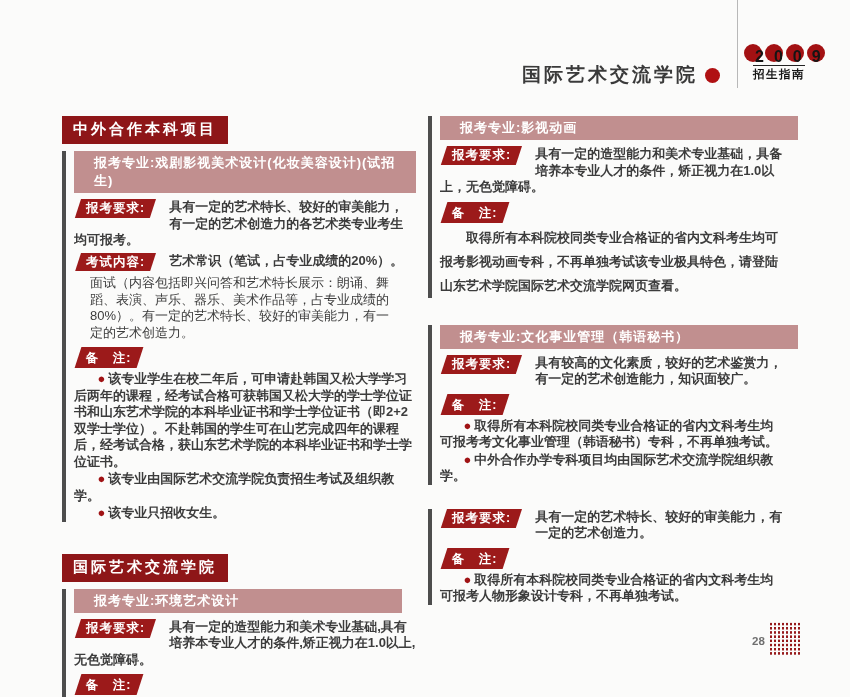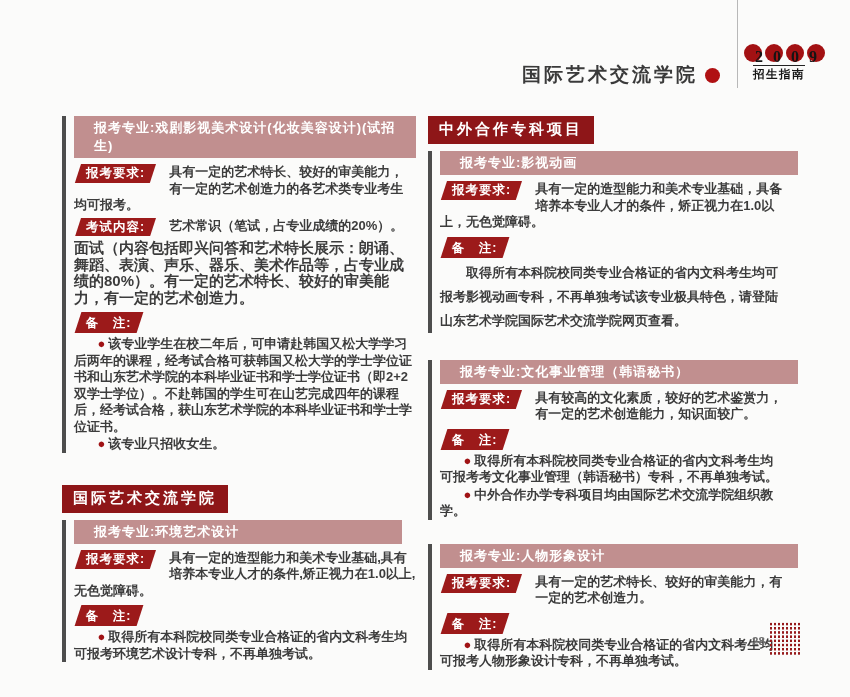"2009" .logo-year { font-family: Liberation Serif, serif -> none }
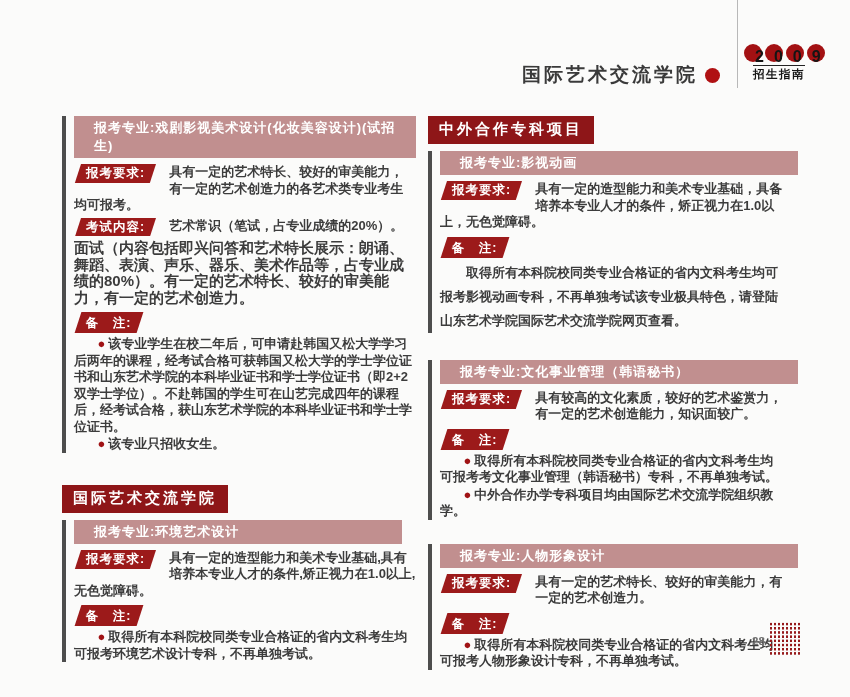"中外合作本科项目" div.section-header { html: none -> <div>中外合作本科项目</div> }
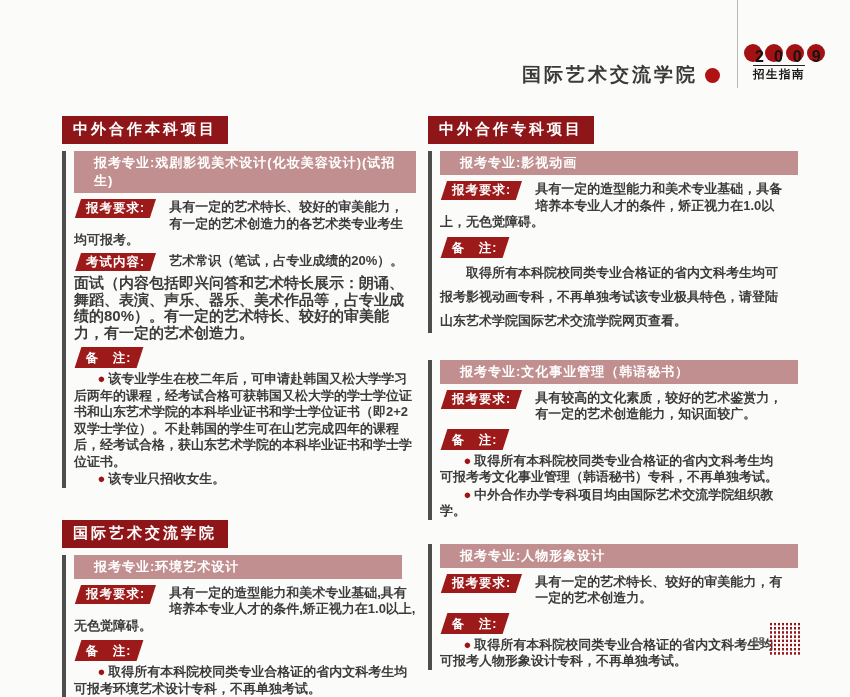"中外合作专科项目" div.section-header { html: <div>中外合作专科项目</div> -> none }
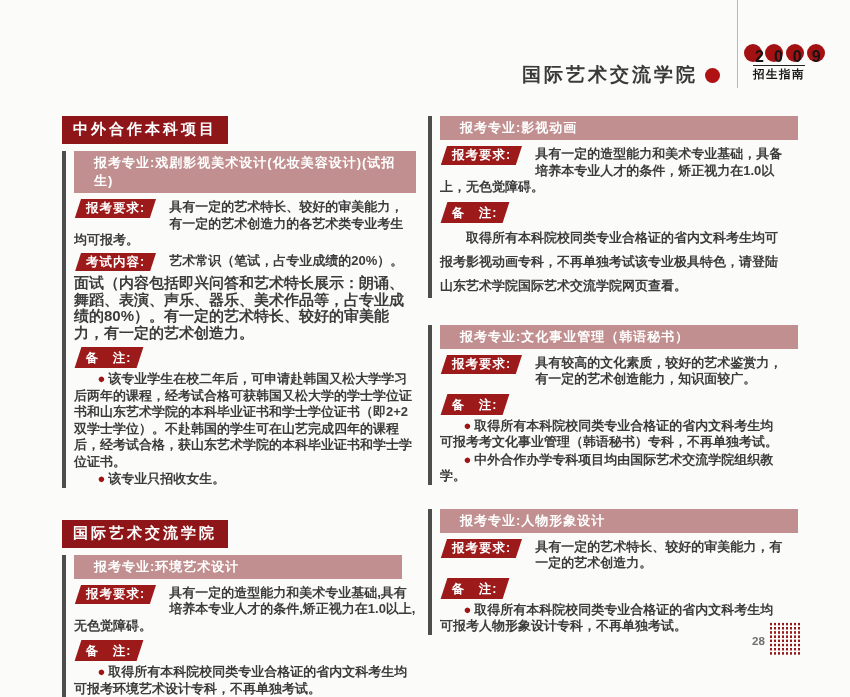"面试（内容包括即兴问答和艺术特长展示：朗诵、舞蹈、表演、声乐、器乐、美术作品等，" .cont { font-size: 15px -> 13px; font-weight: bold -> normal; margin: 2px 0 -> 2px 16px }
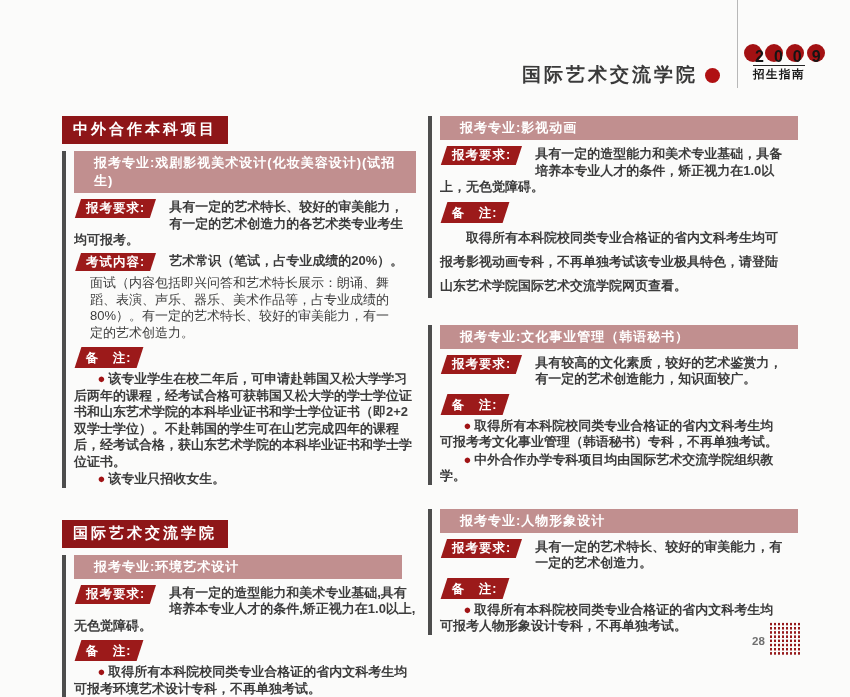"● 该专业由国际艺术交流学院负责招生考试及组织教学。" p.bullet-para { html: none -> <p><span>●</span><span>该专业由国际艺术交流学院负责招生考试及组织教学。</span></p> }
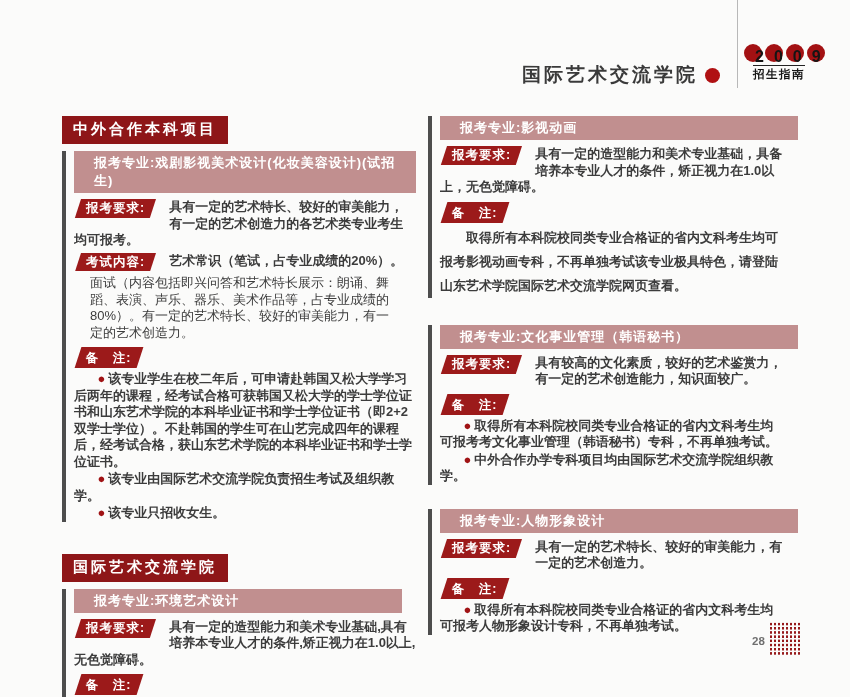"报考专业:人物形象设计" div.major-bar { html: <div>报考专业:人物形象设计</div> -> none }
